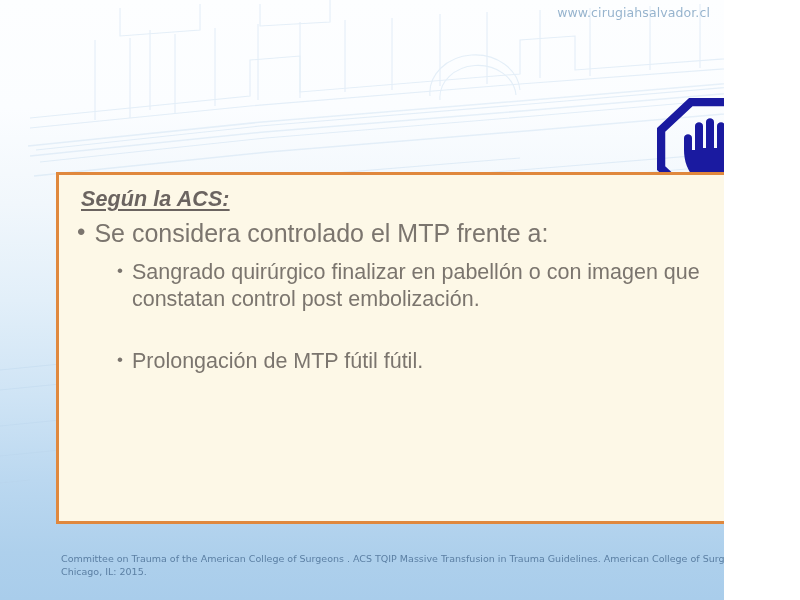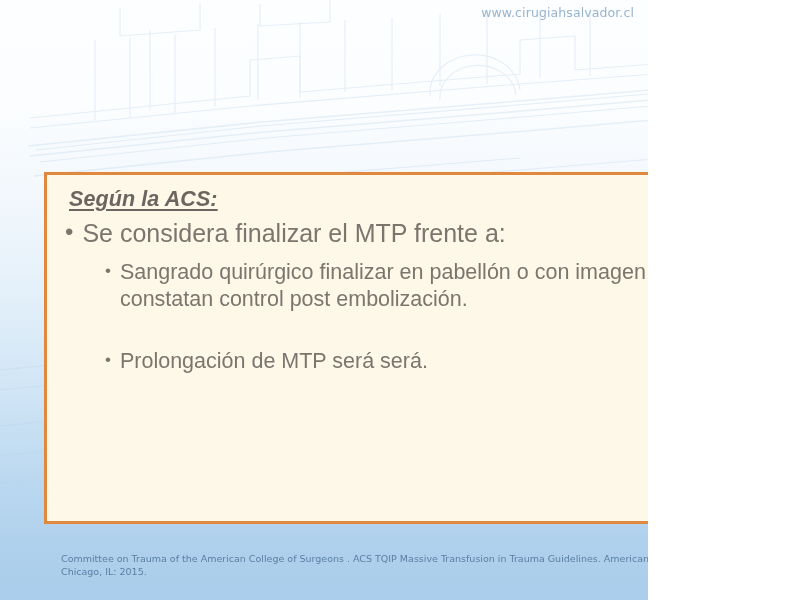"www.cirugiahsalvador.cl" #slide { width: 648px -> 724px }
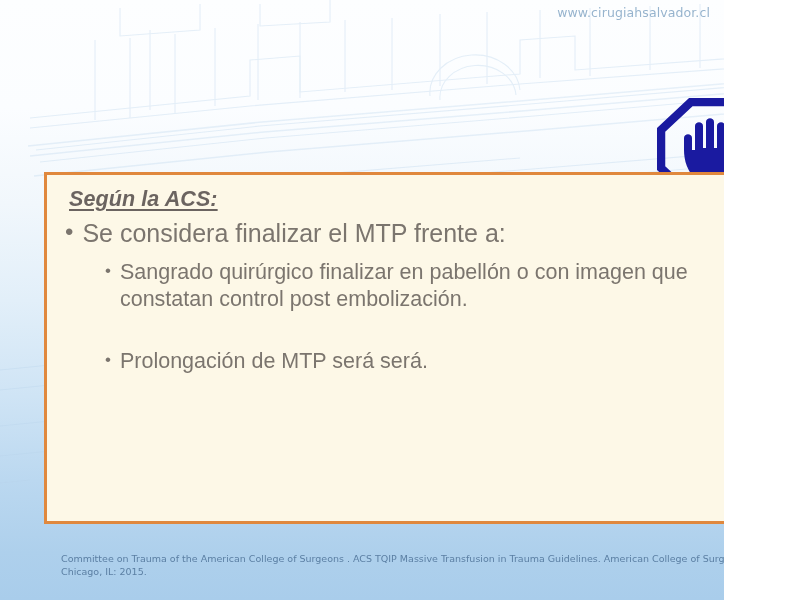"Según la ACS:" #content-box { left: 44px -> 56px }
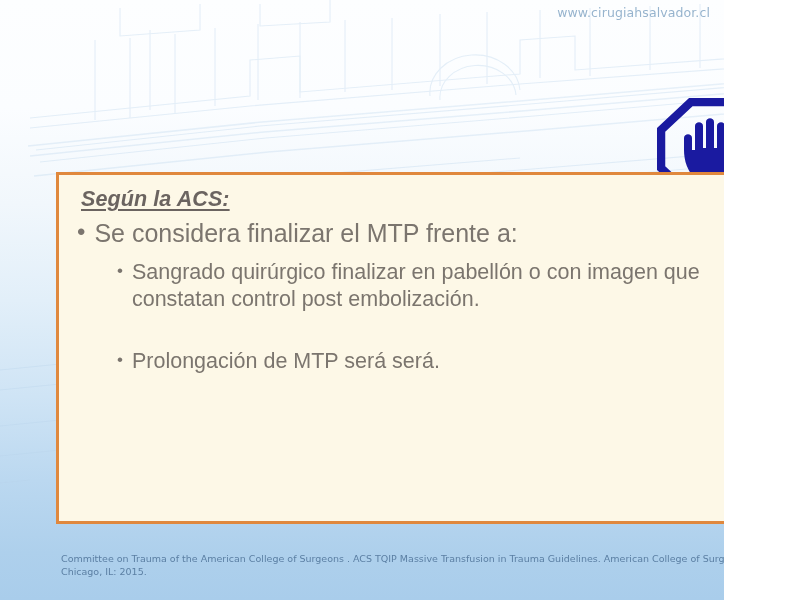"Se considera finalizar el MTP" span { text: finalizar -> controlado }
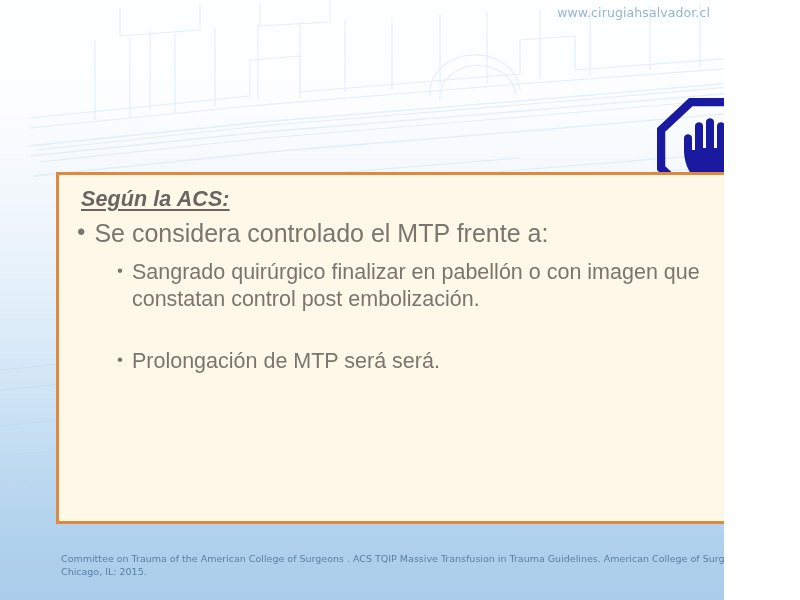"Prolongación de MTP será será." span { text: será será -> fútil fútil }
